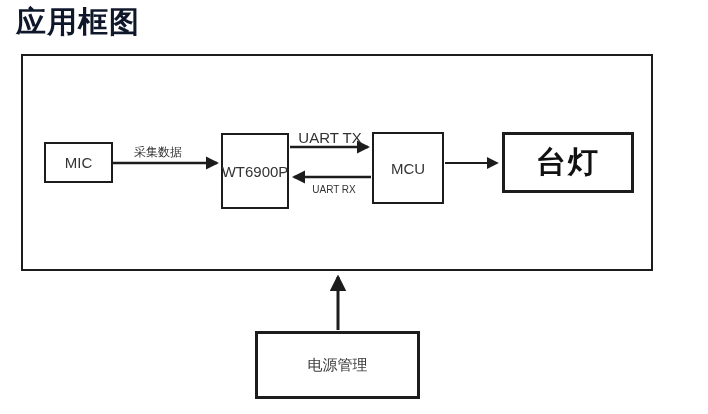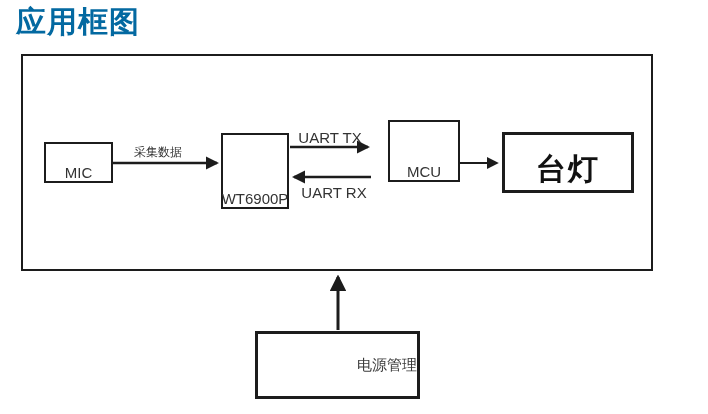"应用框图" .diagram-title { color: #0369a1 -> #0f172a }
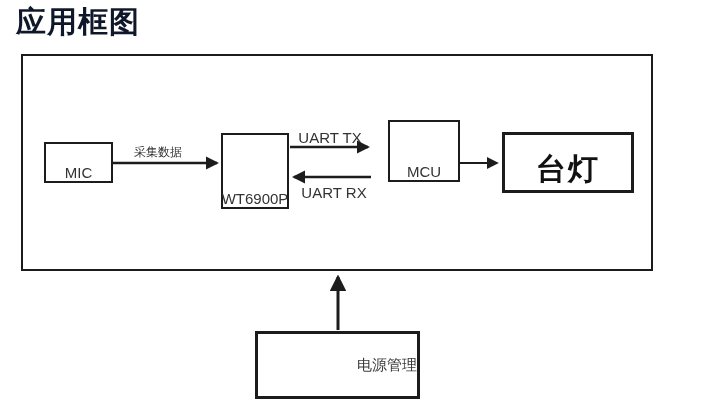"MIC" .node { align-items: flex-end -> center }
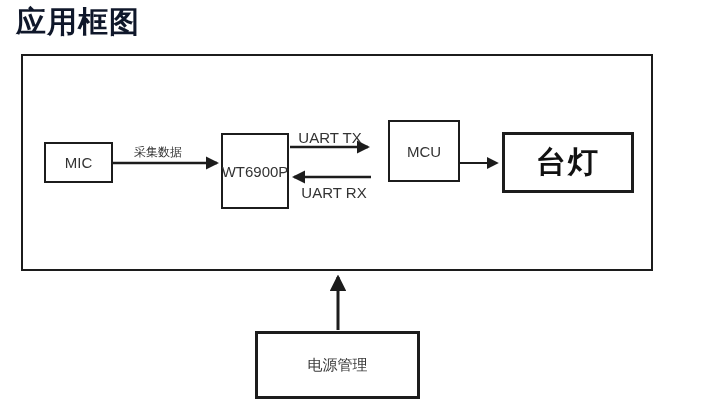"MCU" .node-mcu { height: 62px -> 72px; margin-left: 16px -> none; top: 120px -> 132px }
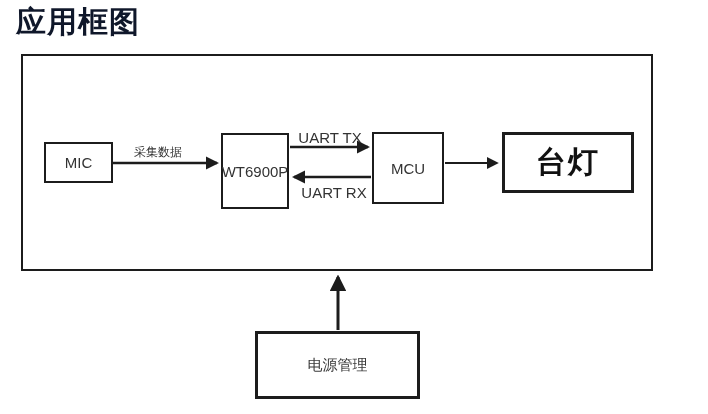"UART RX" .lbl-rx { font-size: 15px -> 10px }
